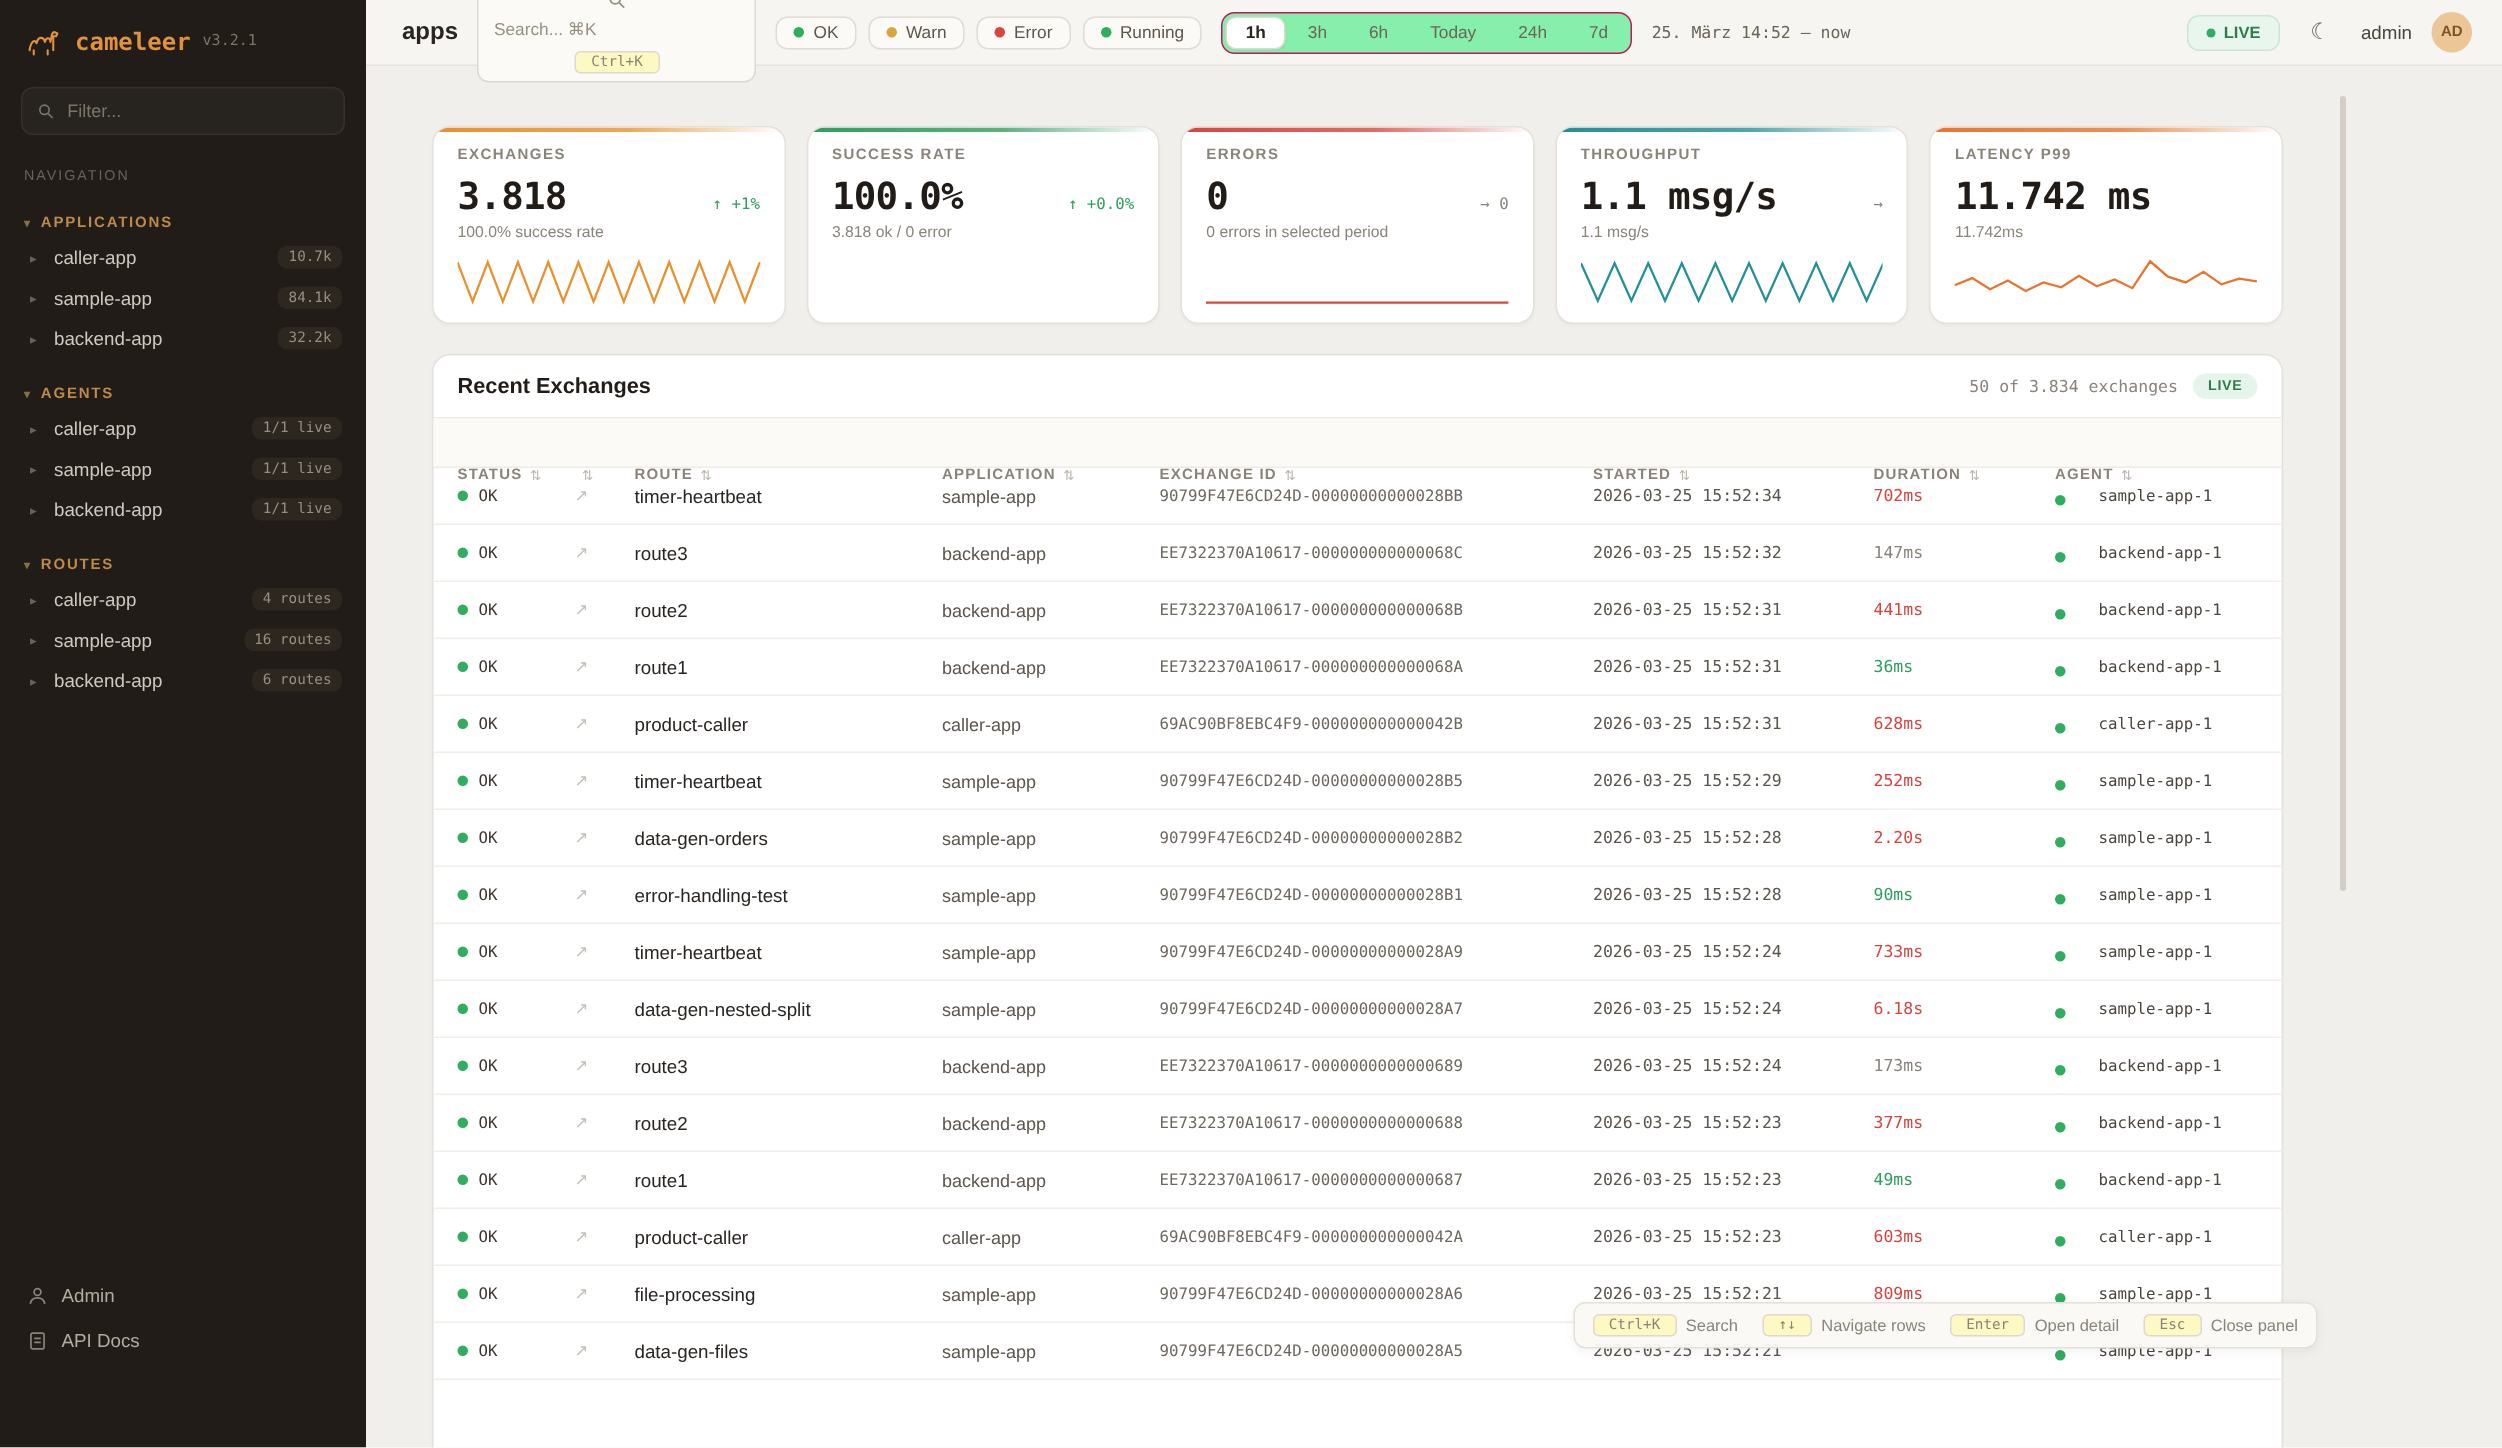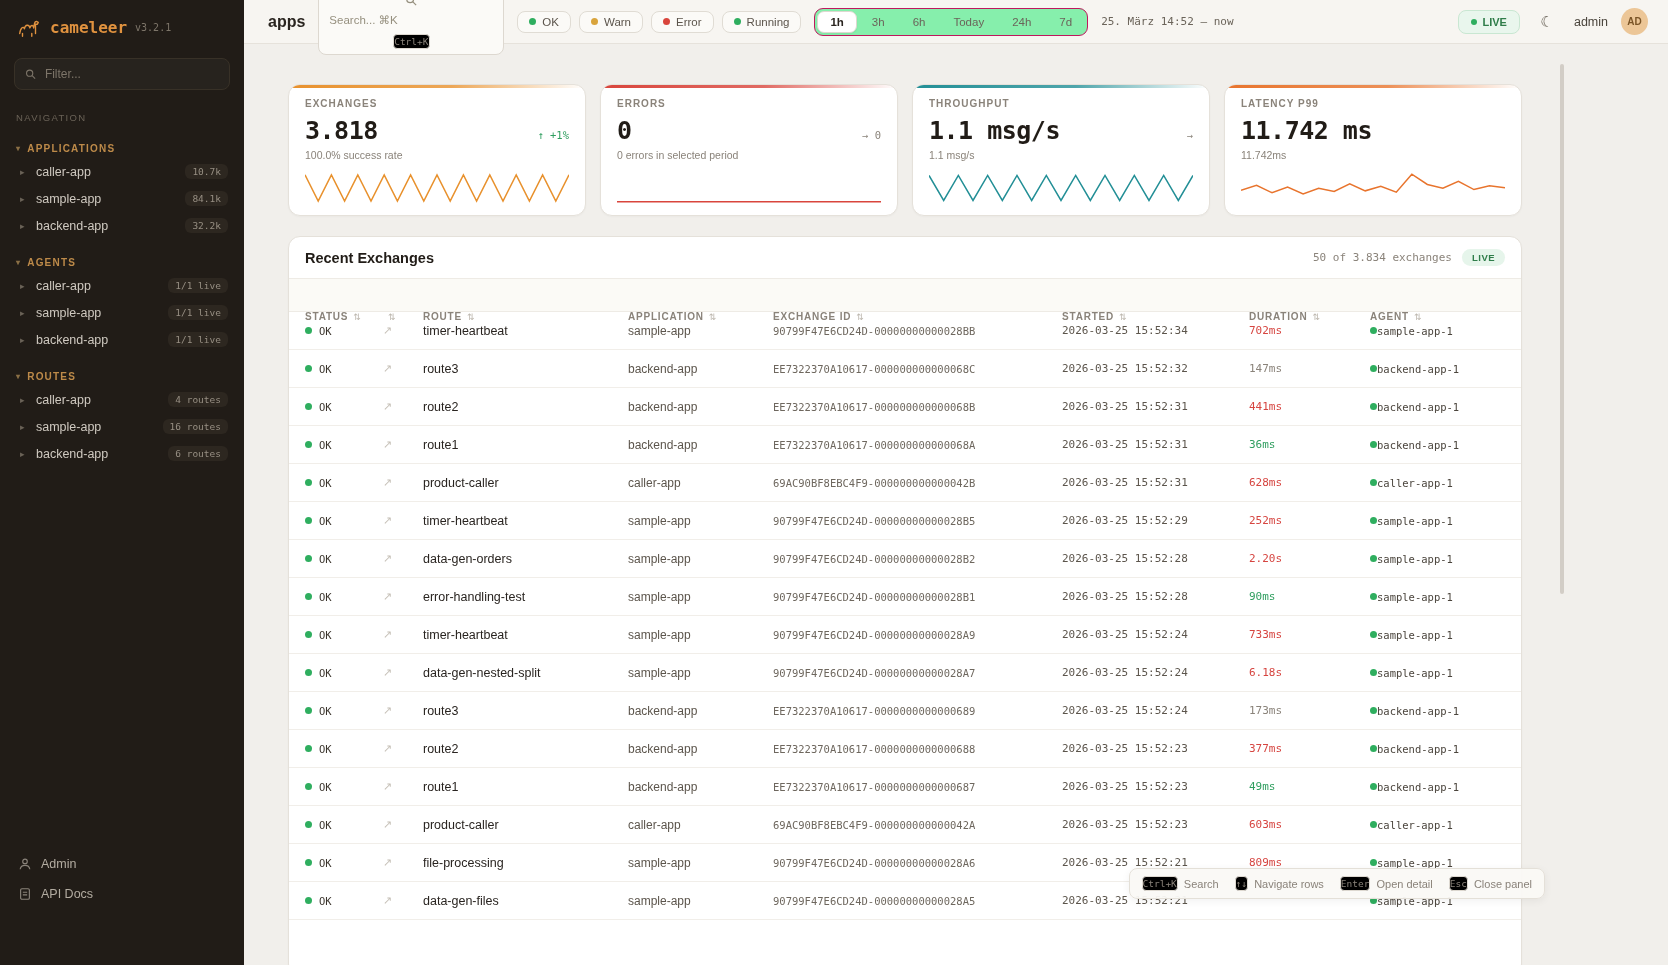"Ctrl+K" .kbd { background: #000000 -> #fef9c3; padding: 1px 0 -> 1px 10px }
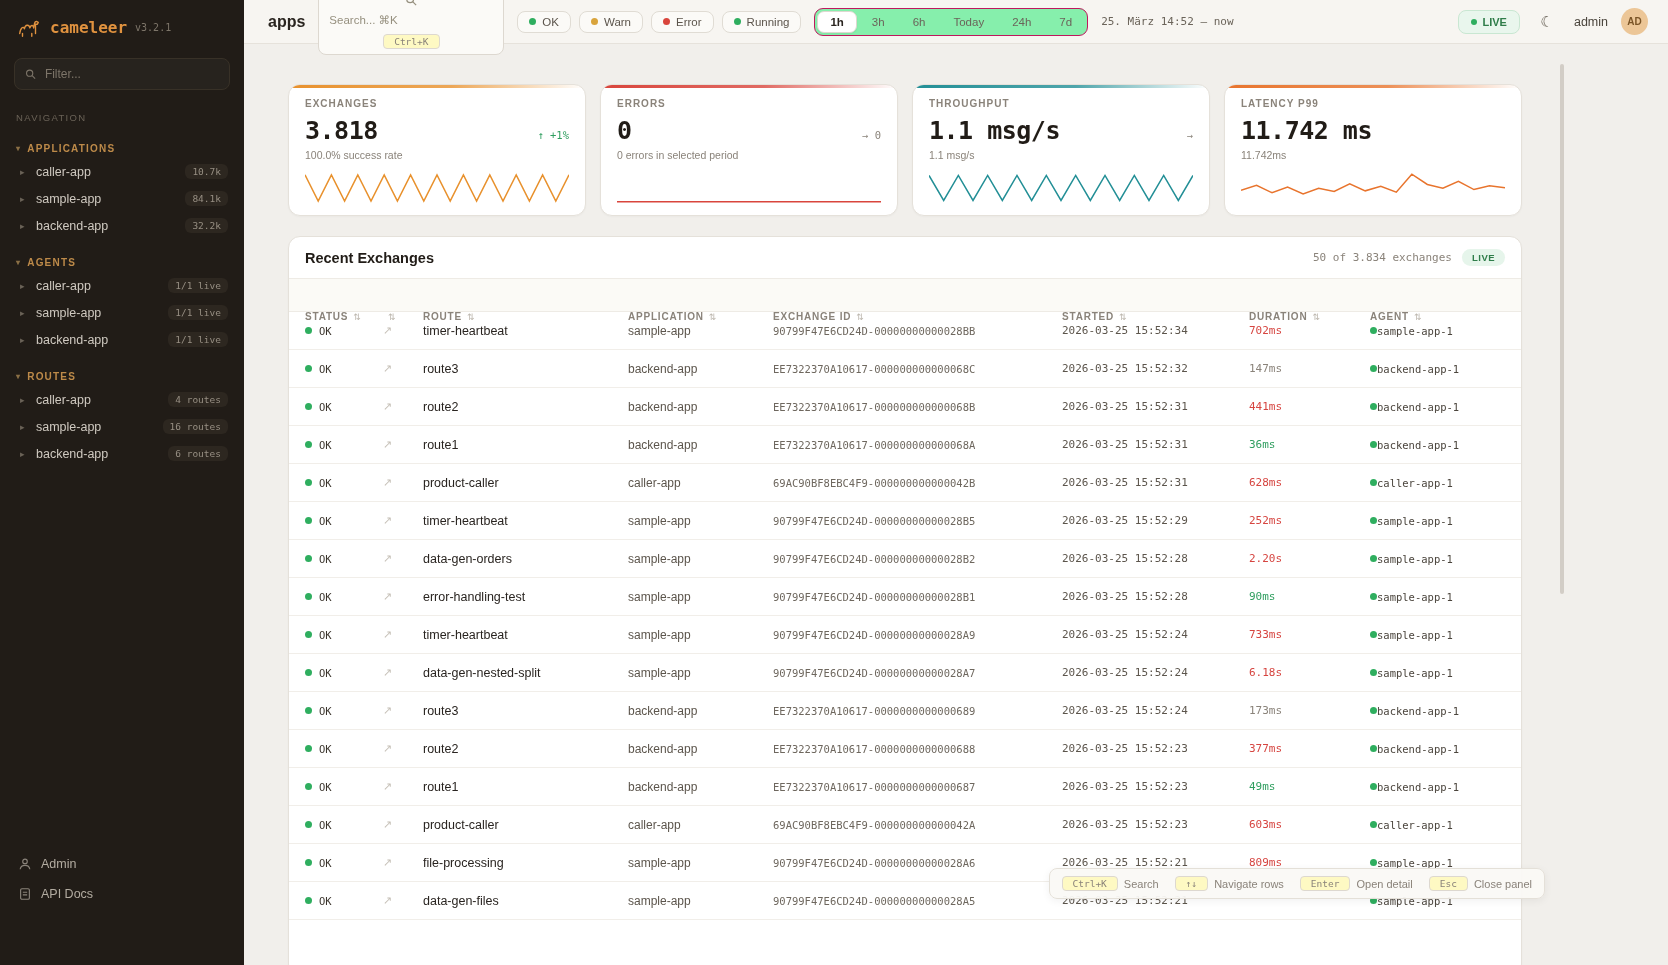"SUCCESS RATE" div.card { html: none -> <div> <div></div> <div>SUCCESS RATE</div> <div> <span>100.0%</span> <span>↑ +0.0%</span> </div> <div>3.818 ok / 0 error</div> <svg></svg> </div> }
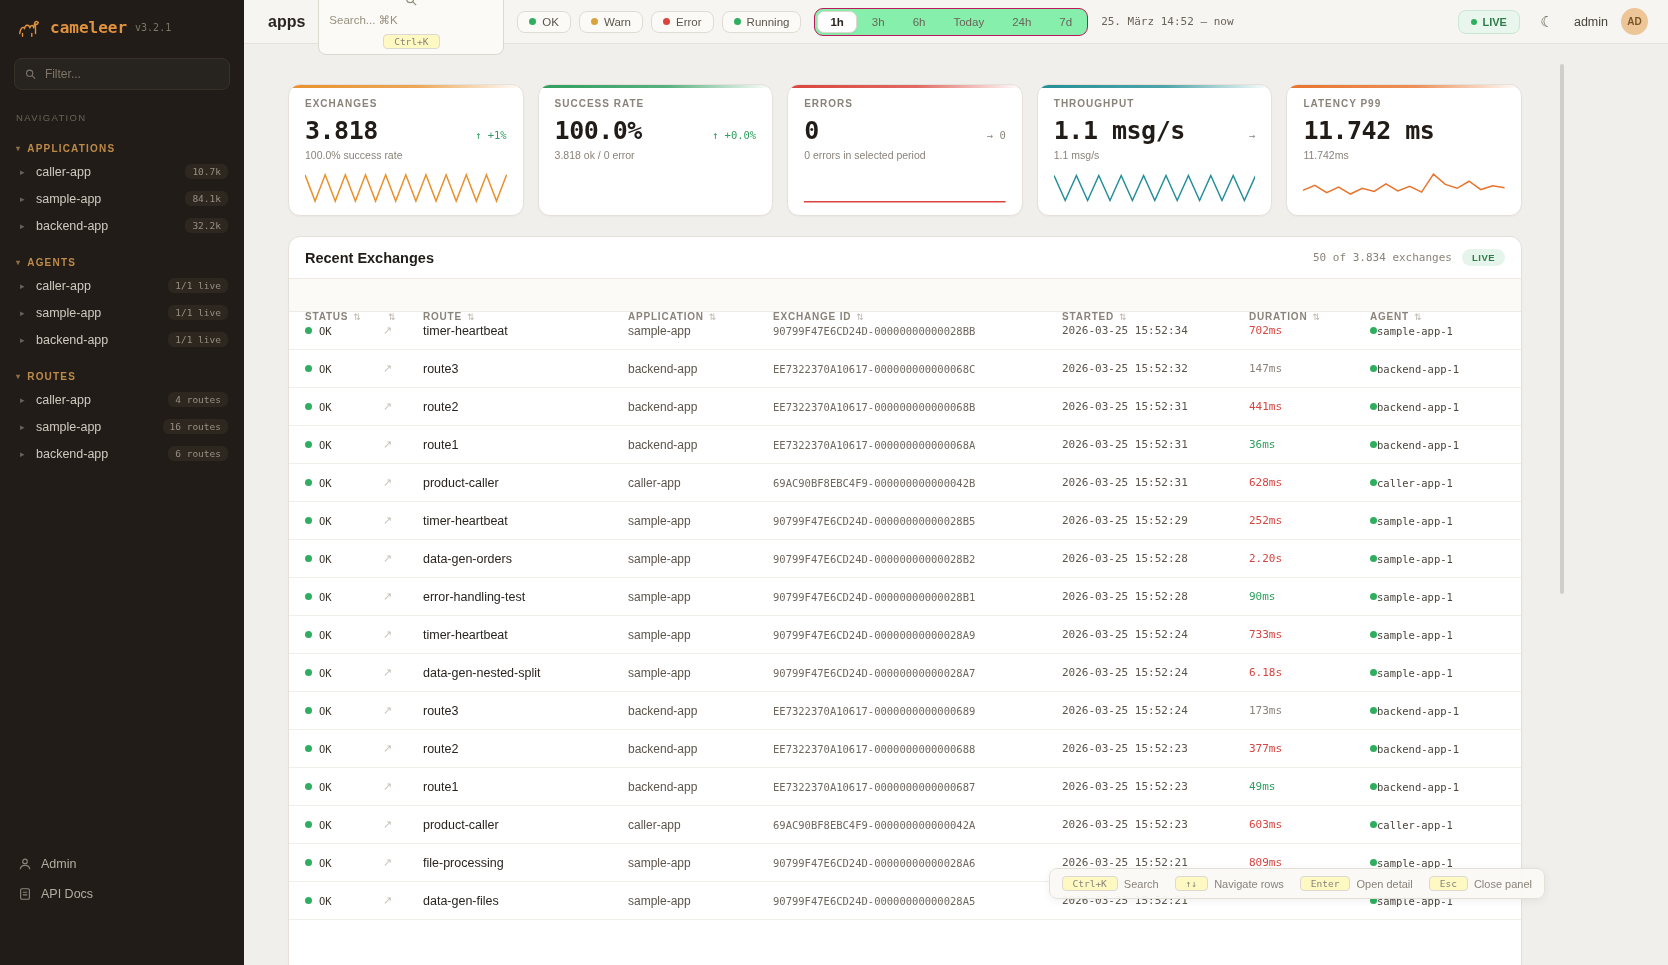"sample-app-1" .c-agent { align-items: center -> flex-end; gap: 0 -> 22px }
